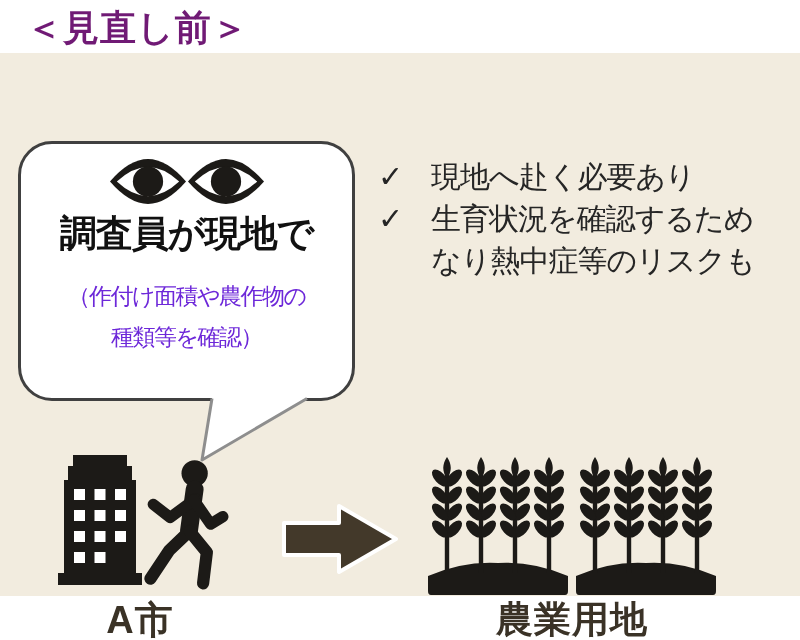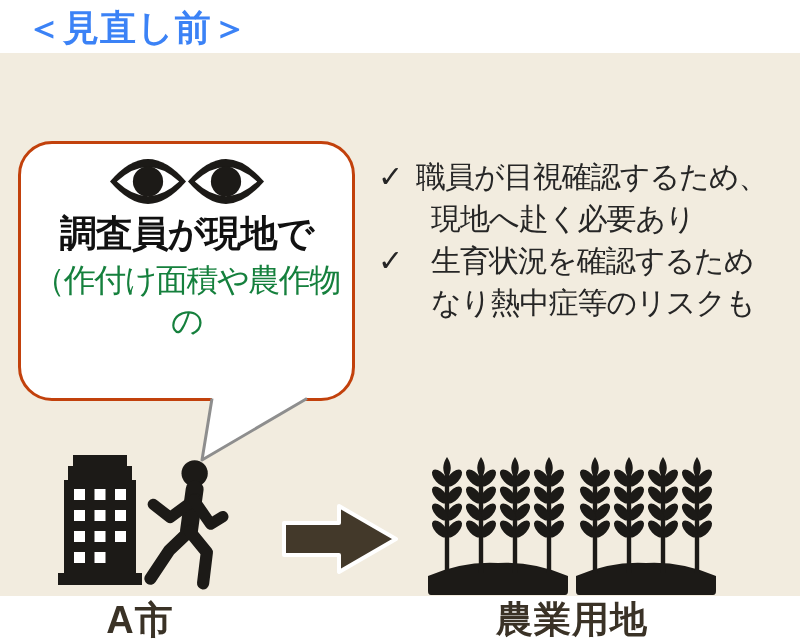"＜見直し前＞" .page-title { color: #3b82f6 -> #701a75 }
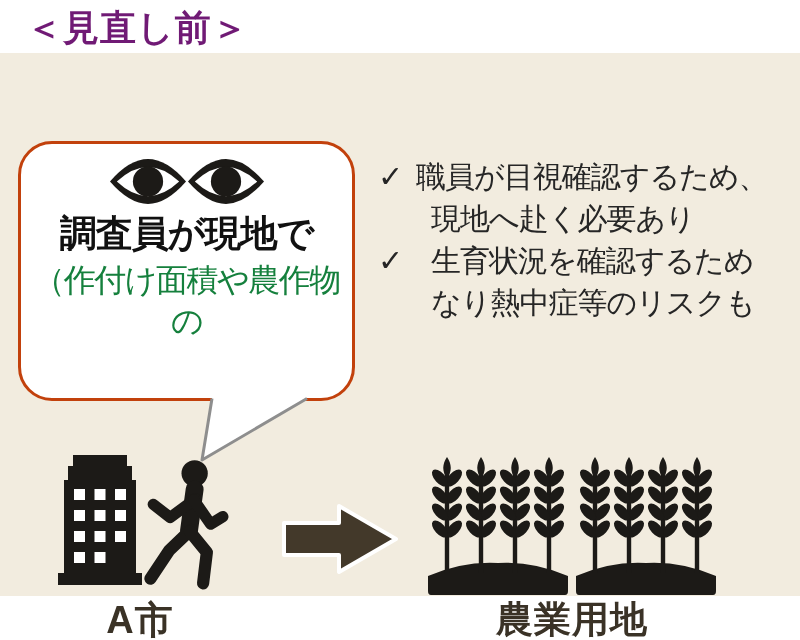"職員が目視確認するため、" div { html: <div>職員が目視確認するため、</div> -> none }
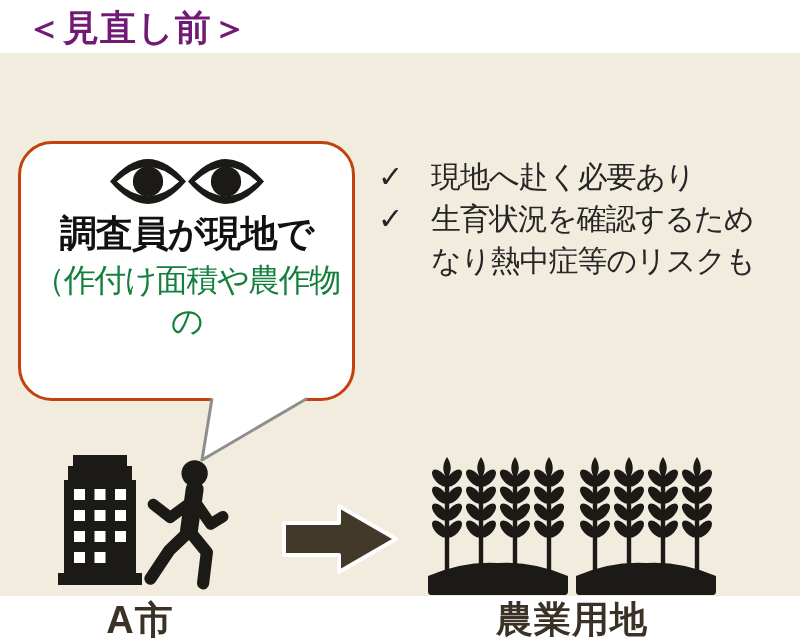"調査員が現地で" .bubble { border: 3px solid #c2410c -> 3px solid #404040 }
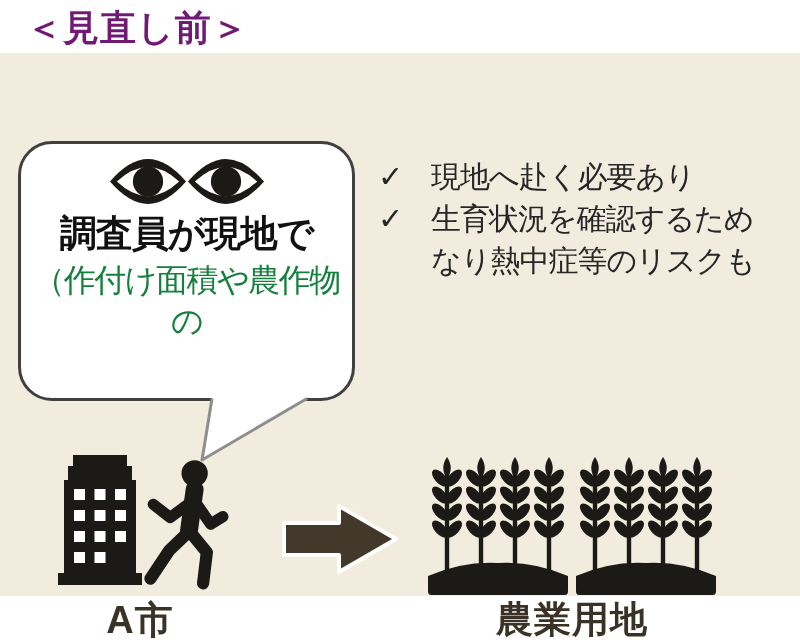"（作付け面積や農作物の" .bubble-note { color: #15803d -> #6d28d9; font-size: 32px -> 23px; margin-top: 4px -> 20px }
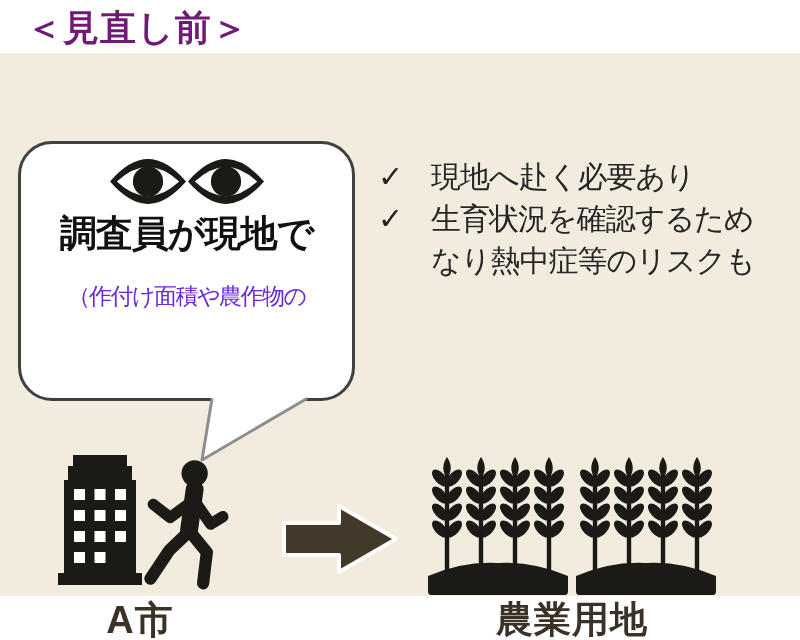"種類等を確認）" div { html: none -> <div>種類等を確認）</div> }
